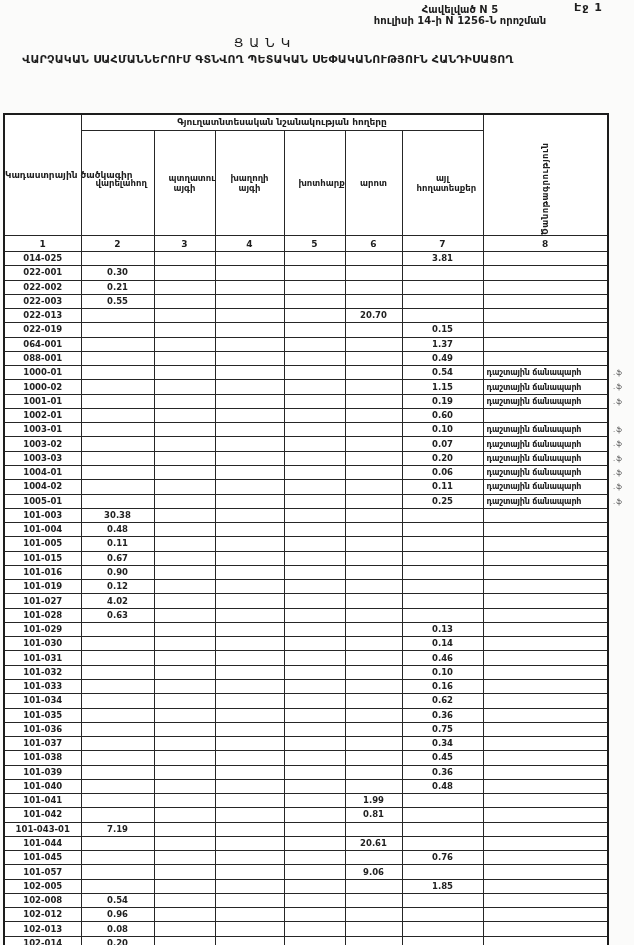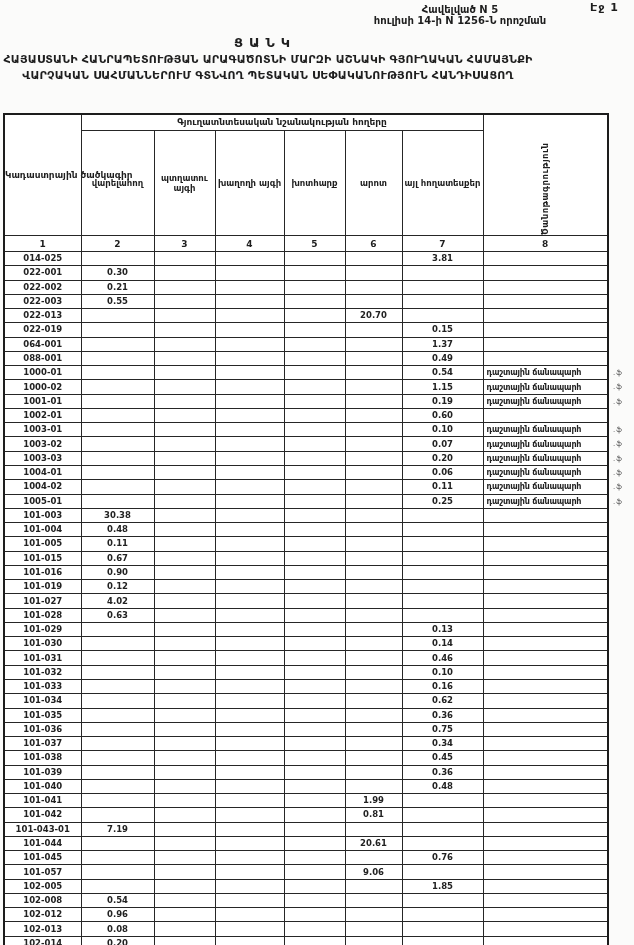"Էջ 1" .page-label { left: 590px -> 574px }
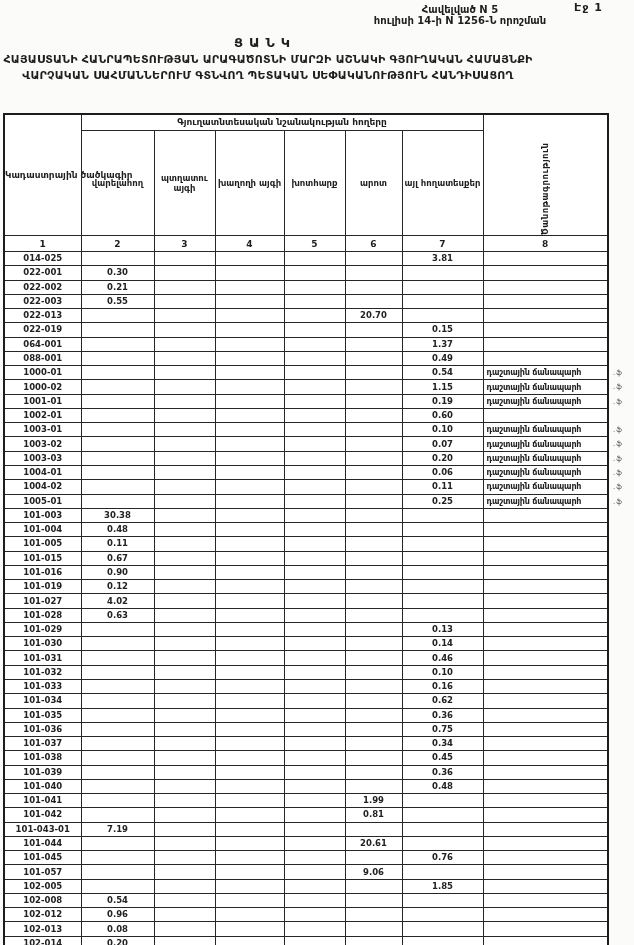"ՑԱՆԿ" .doc-kind { font-weight: bold -> normal }
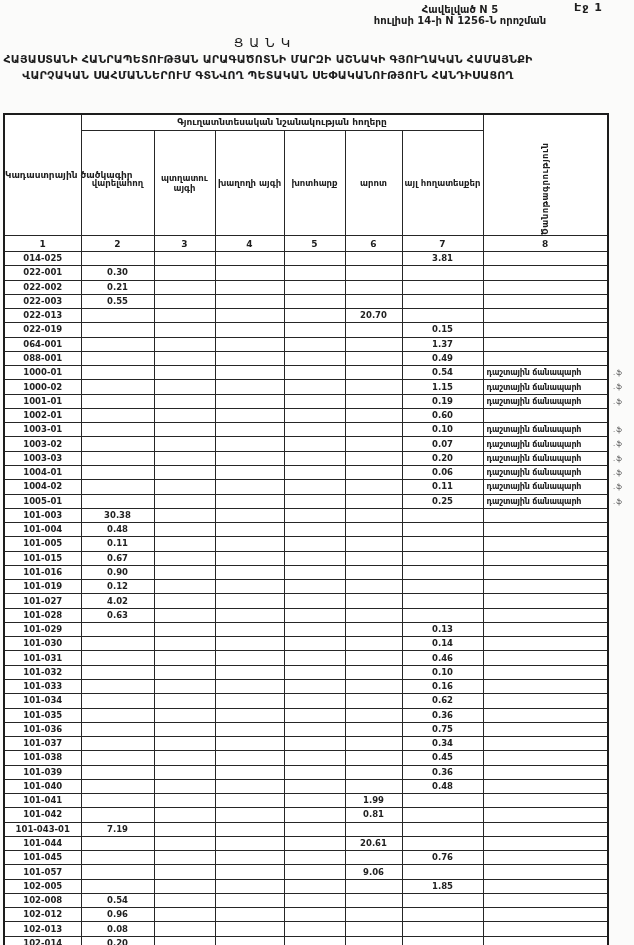"ՀԱՅԱՍՏԱՆԻ ՀԱՆՐԱՊԵՏՈՒԹՅԱՆ ԱՐԱԳԱԾՈՏՆԻ" div { html: <div>ՀԱՅԱՍՏԱՆԻ ՀԱՆՐԱՊԵՏՈՒԹՅԱՆ ԱՐԱԳԱԾՈՏՆԻ ՄԱՐԶԻ ԱՇՆԱԿԻ ԳՅՈՒՂԱԿԱՆ ՀԱՄԱՅՆՔԻ</div> -> none }
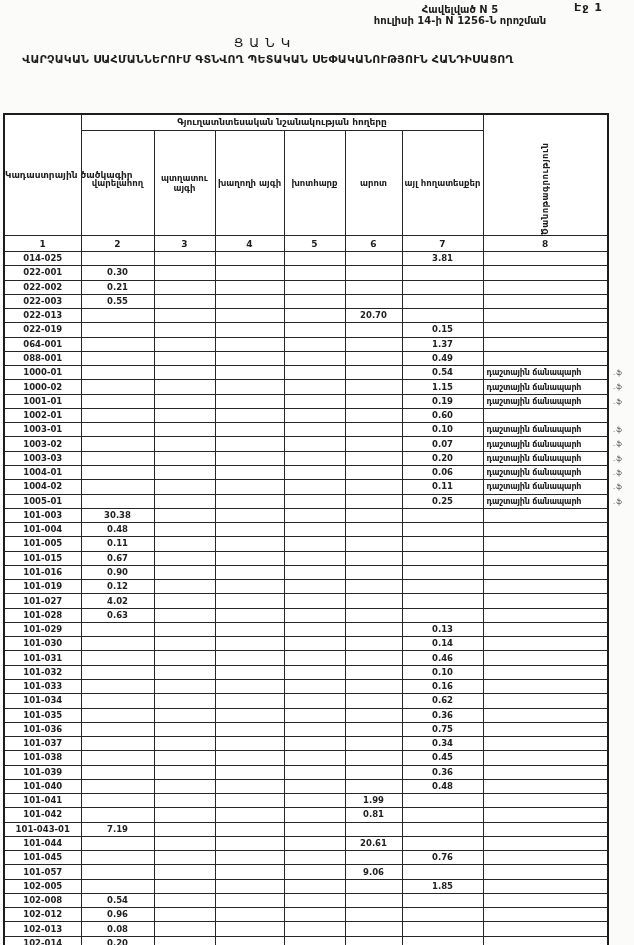"վարելահող" tr.subhead-row th { padding: 2px -> 14px }
